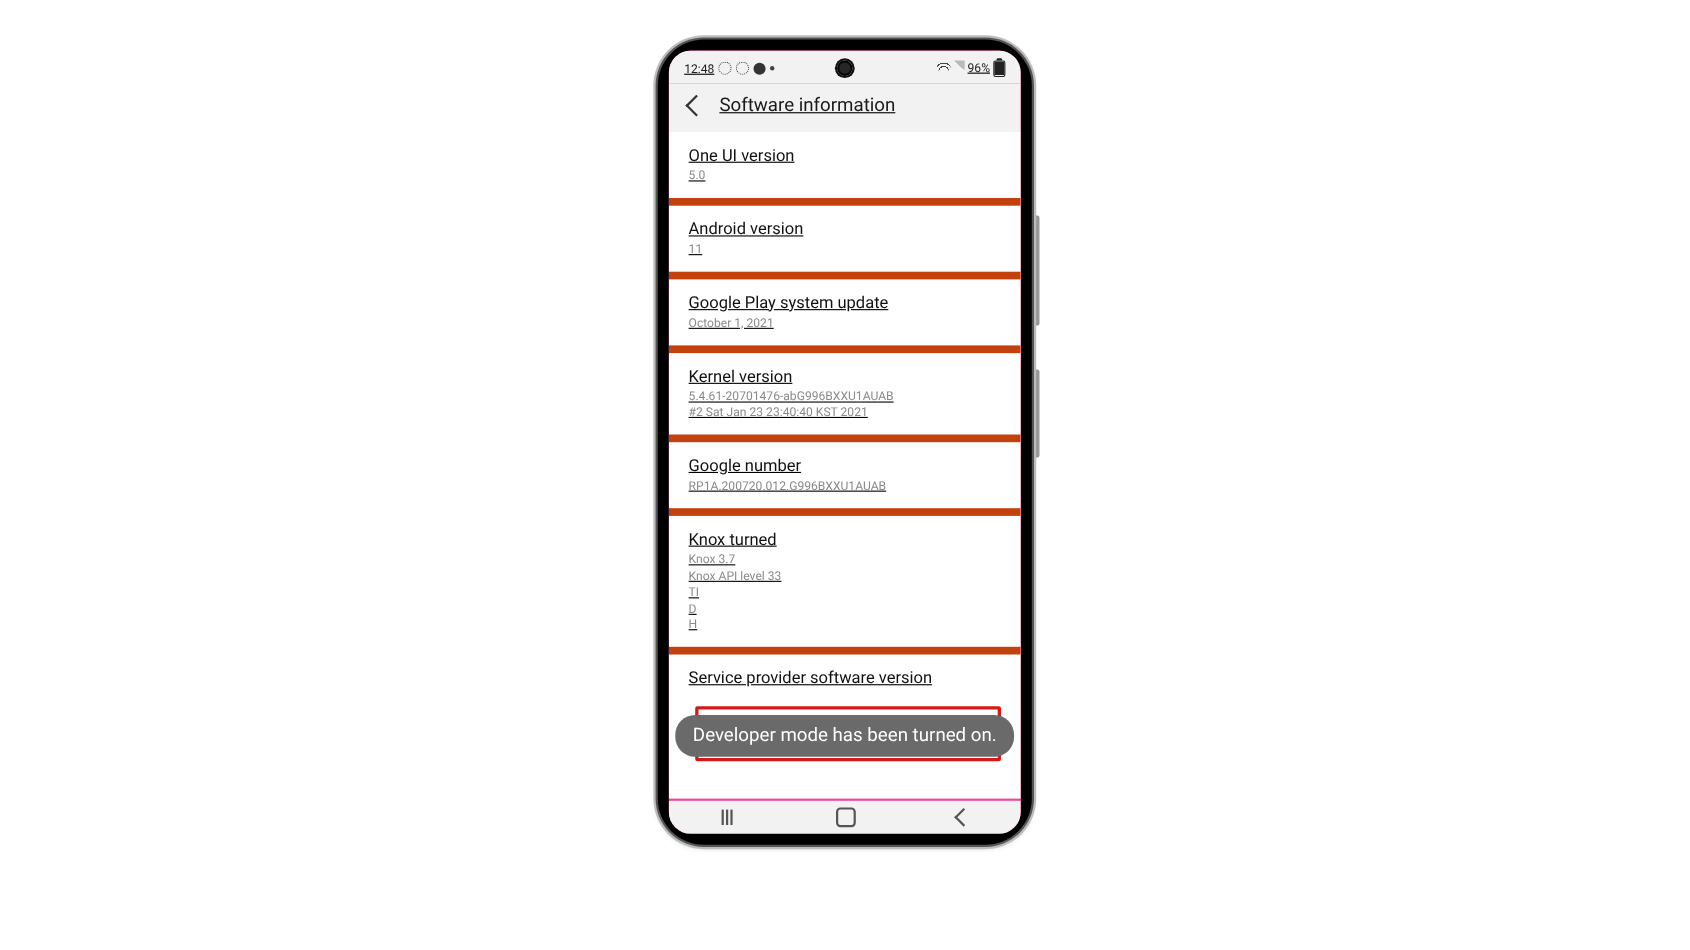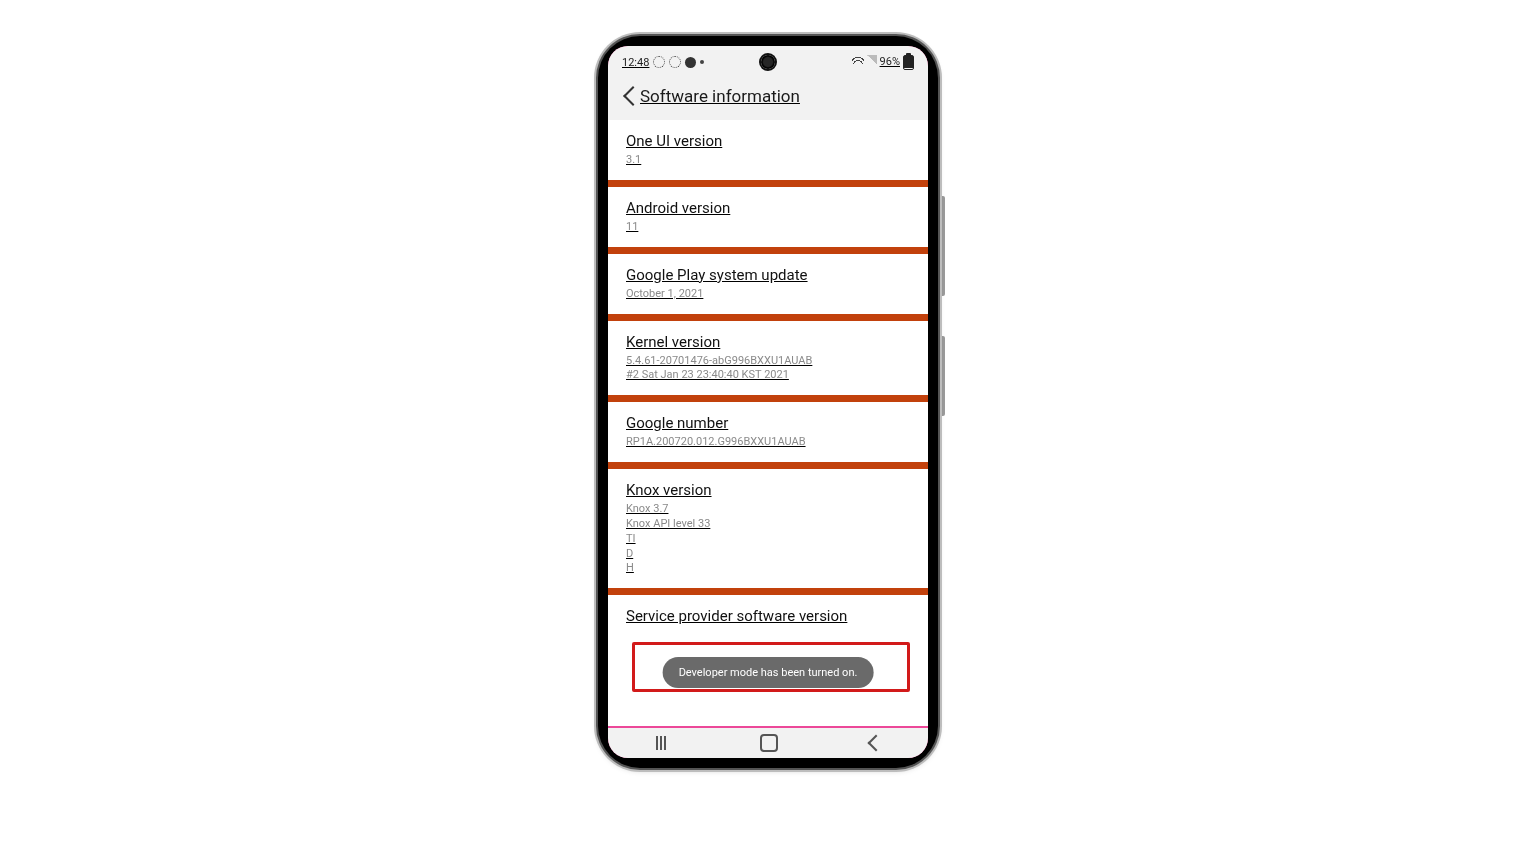"Software information" .header { gap: none -> 14px }
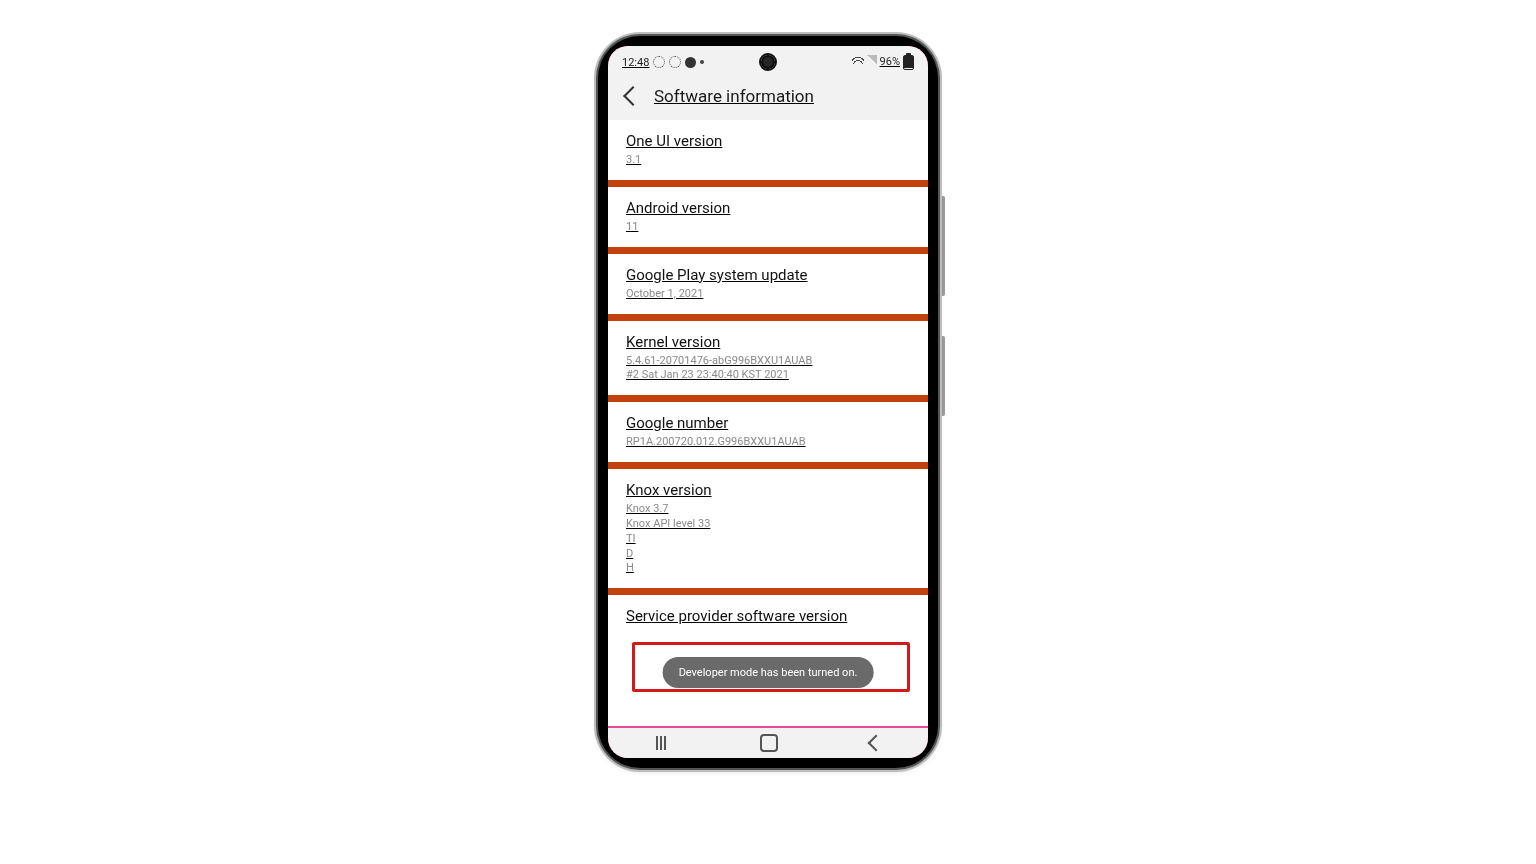"3.1" div.secondary { text: 3.1 -> 5.0 }
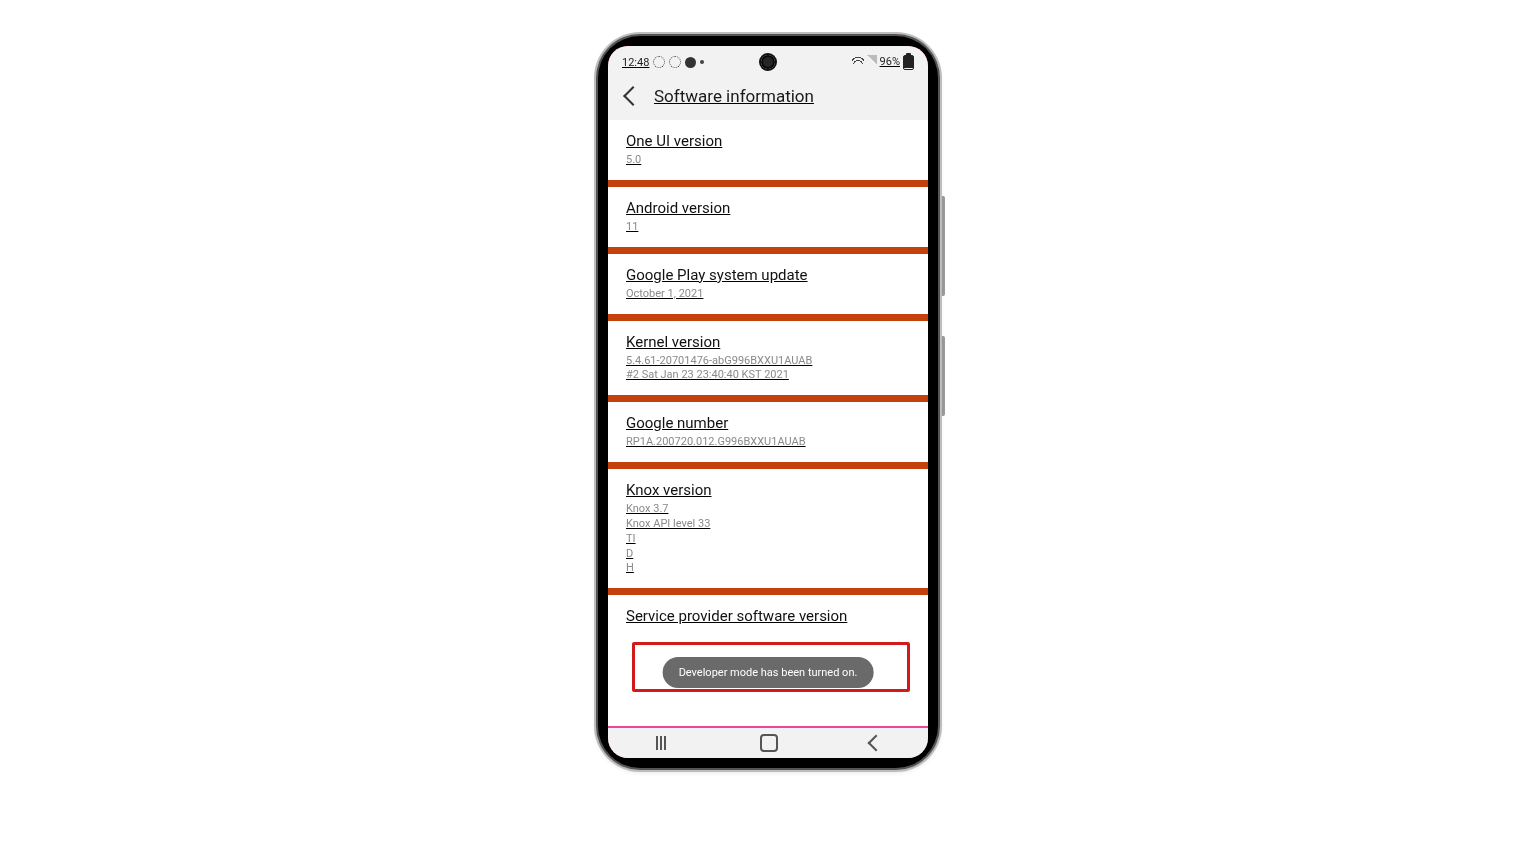"Knox version" div.primary { text: version -> turned }
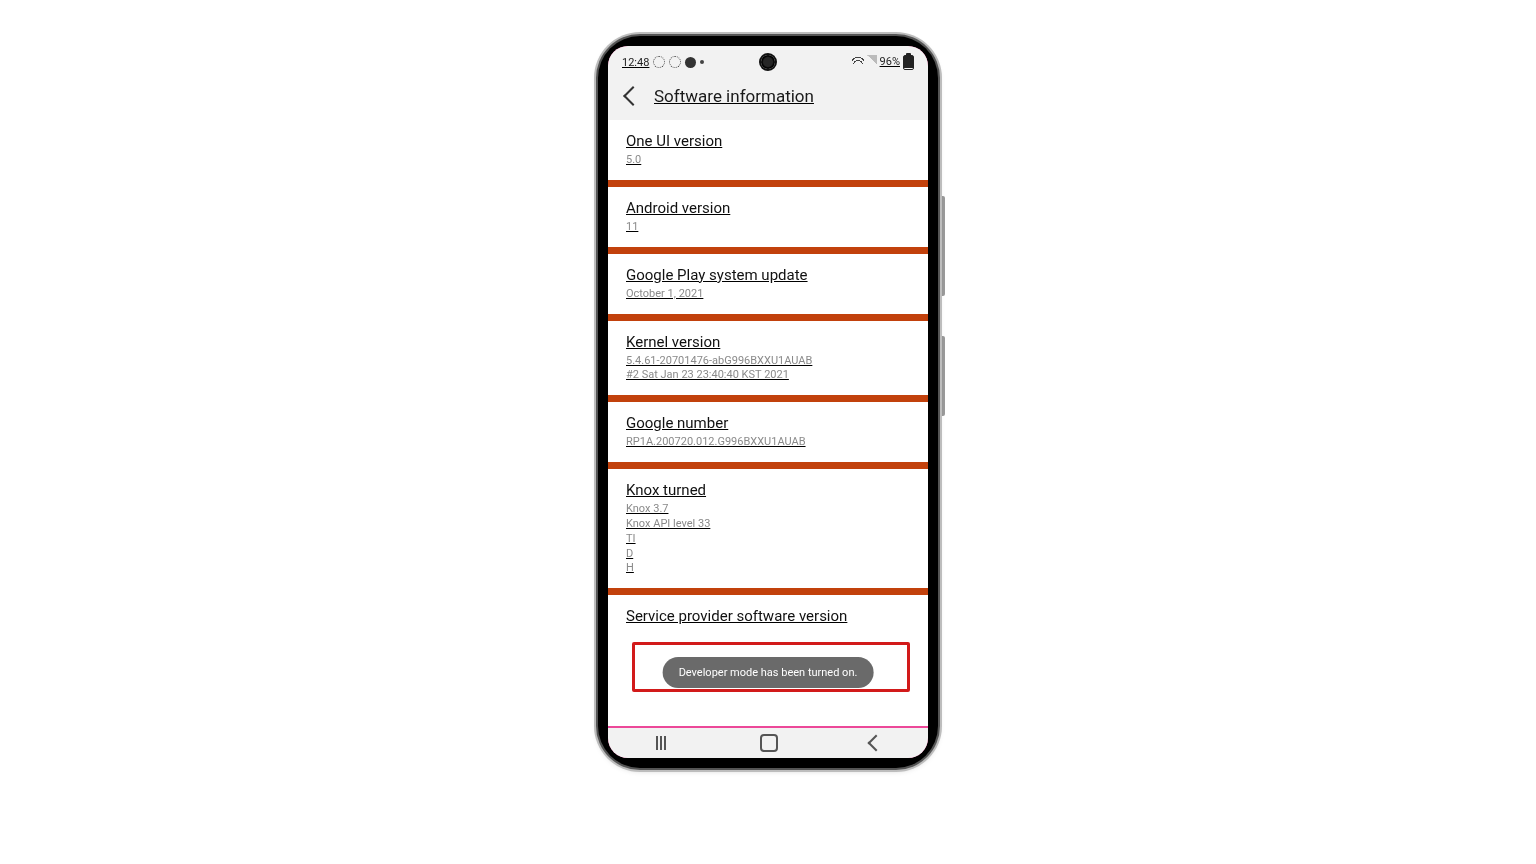"Developer mode has been turned" .toast { font-size: 11px -> 17px }
